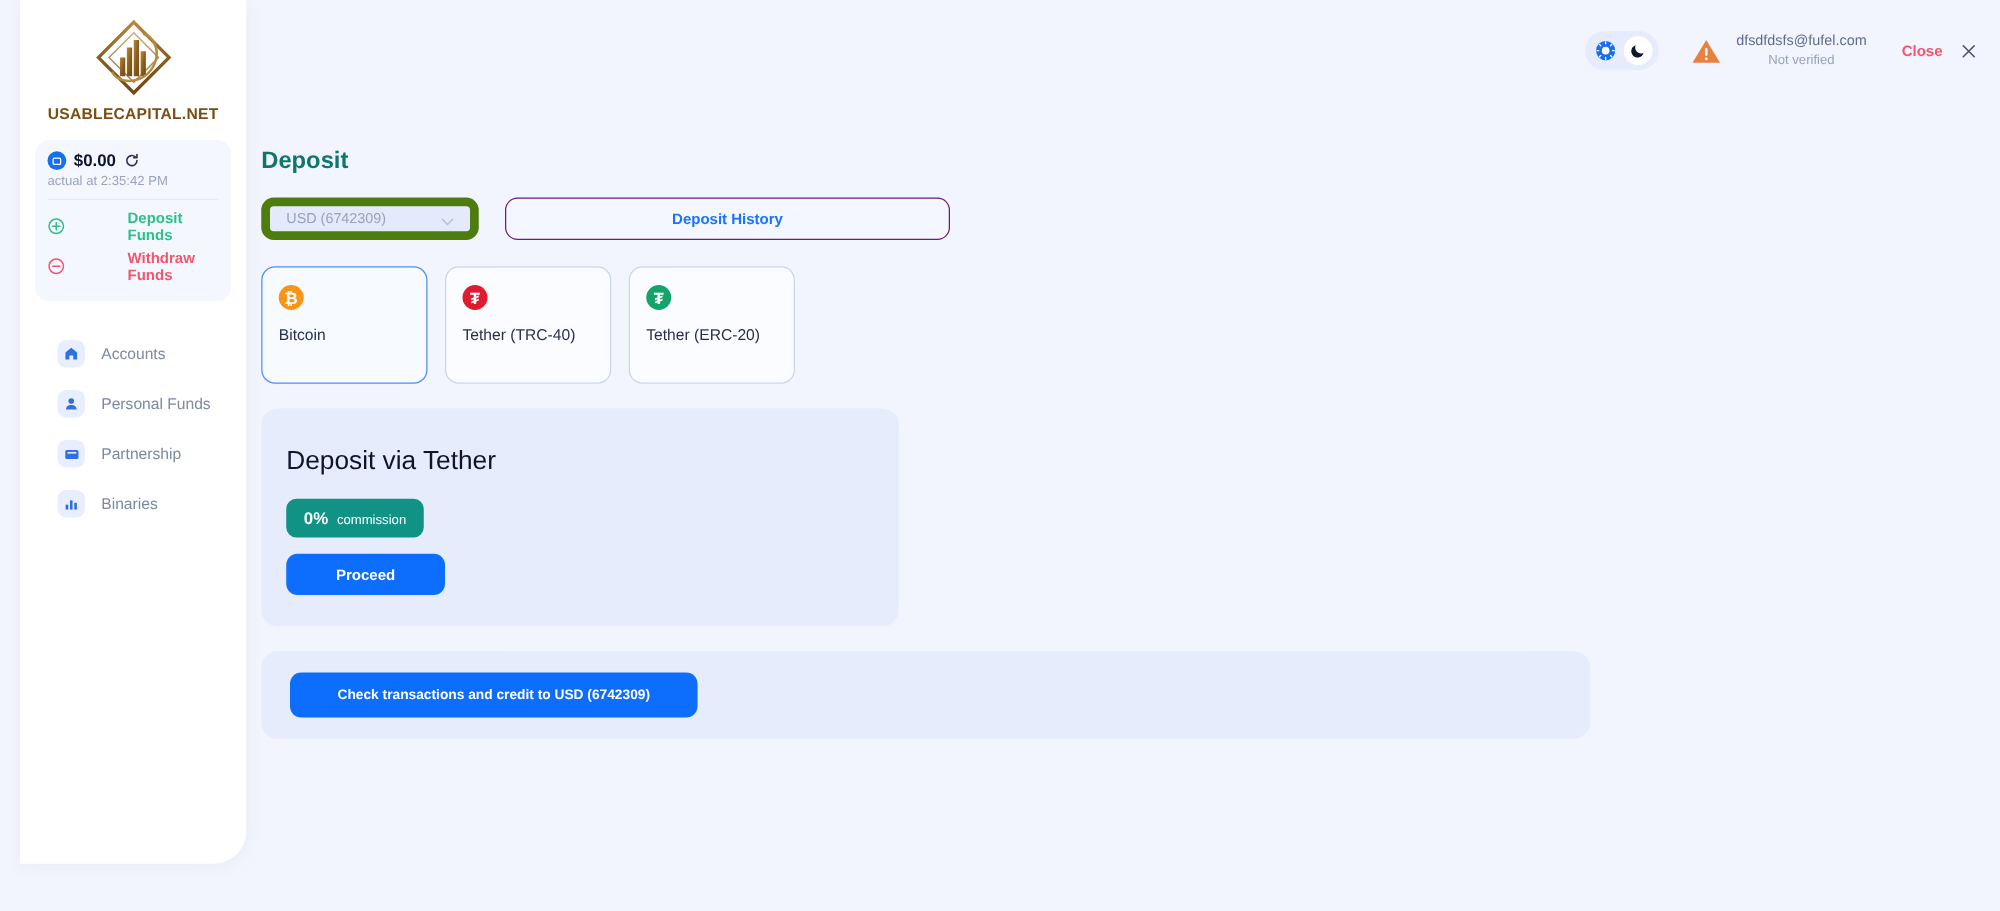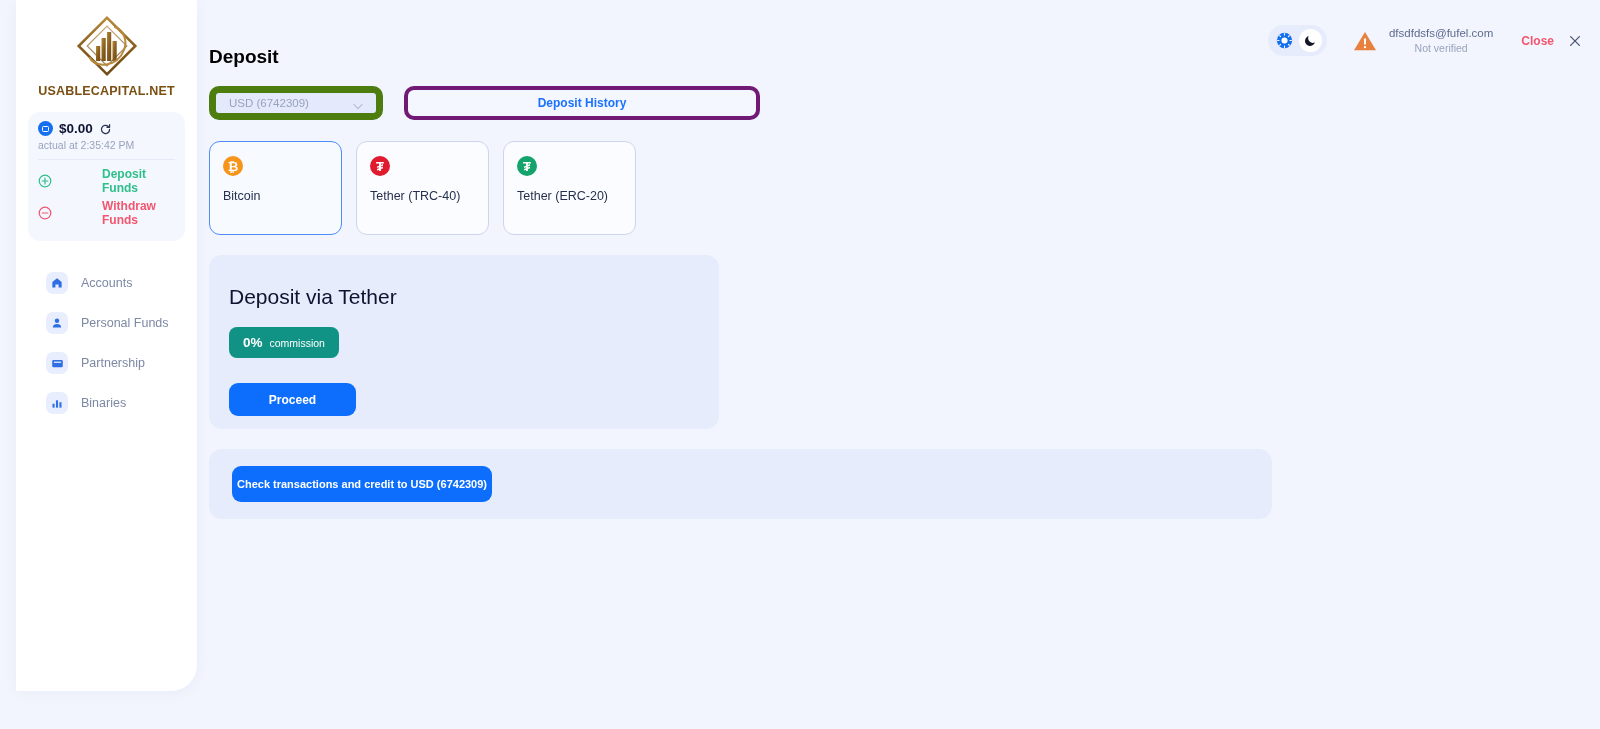"Deposit" .page-title { color: #000000 -> #0f766e; margin-top: 46px -> 118px }
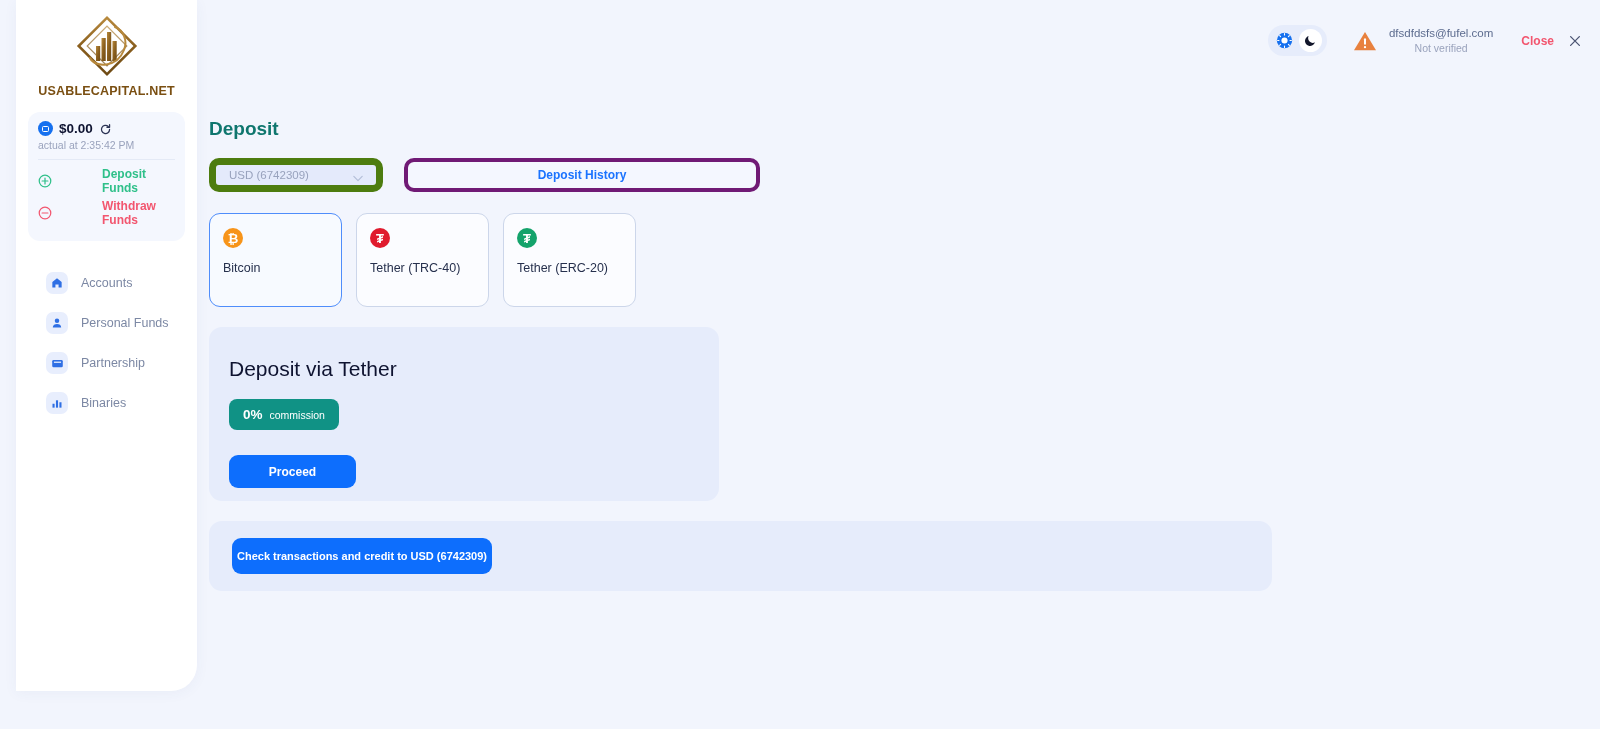"Deposit History" .hist-btn { border: 4px solid #701a75 -> 1px solid #701a75 }
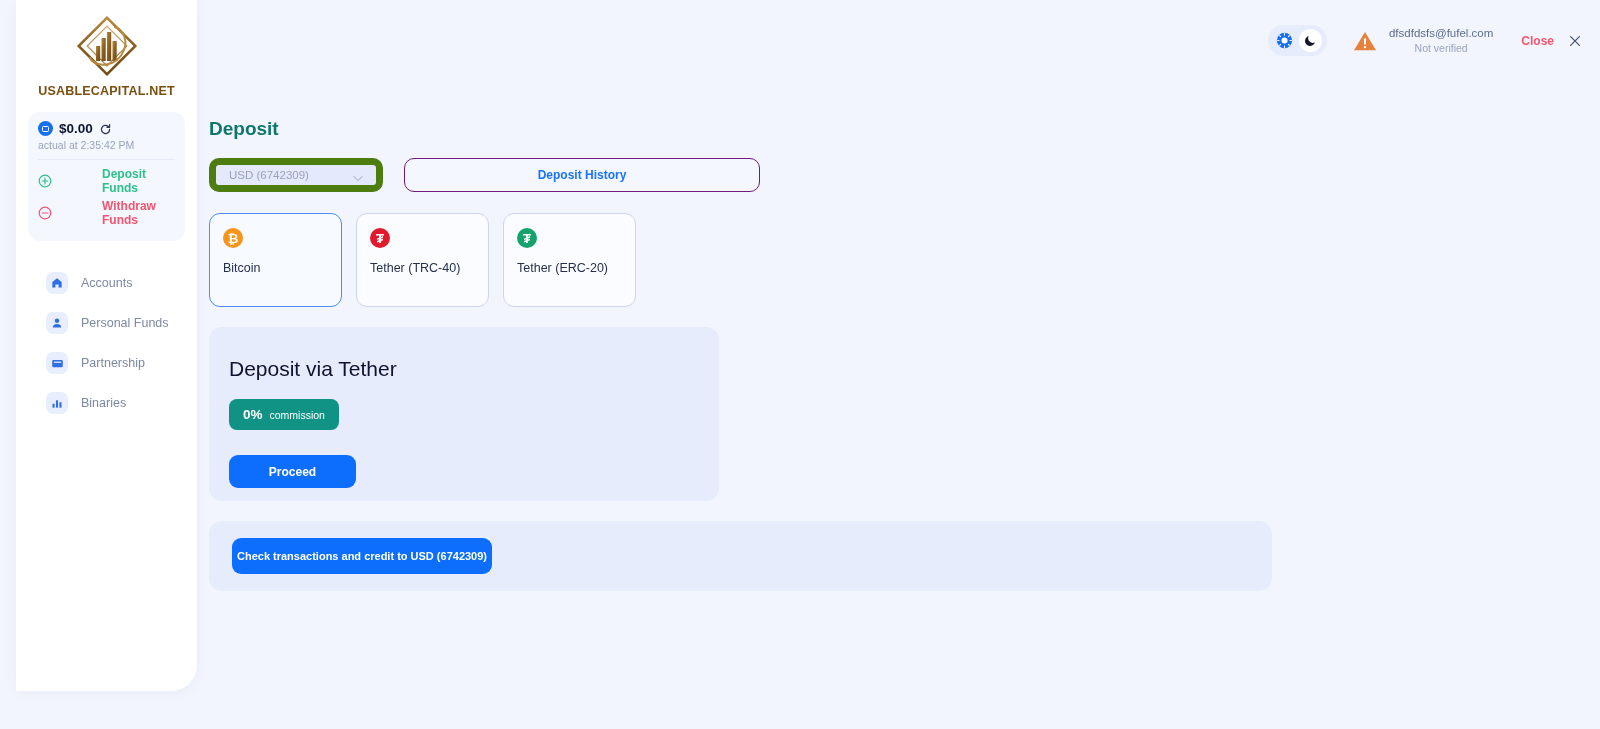"Proceed" .proceed { margin-top: 25px -> 13px }
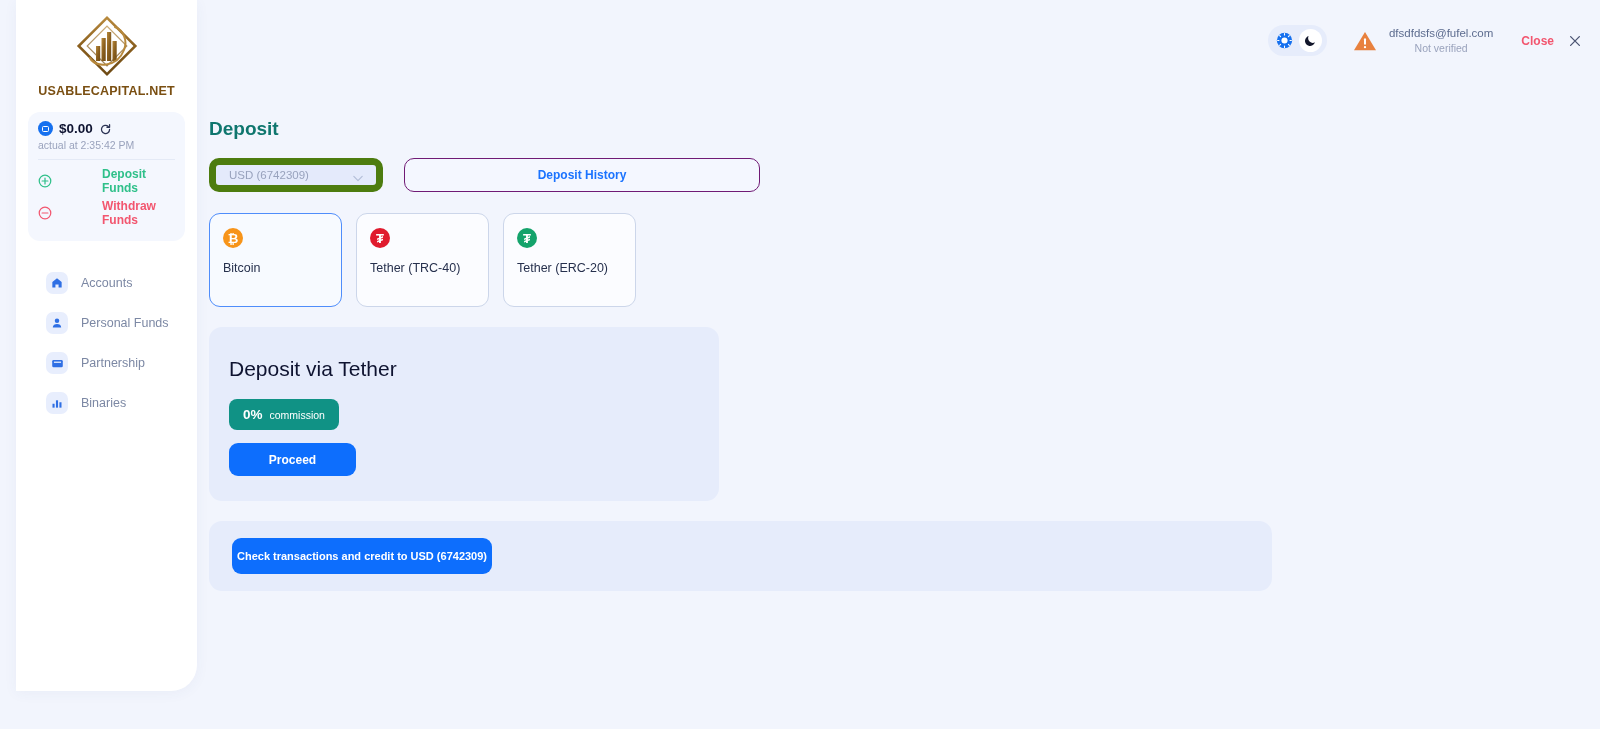"Check transactions and credit to" .check-btn { width: 260px -> 326px }
